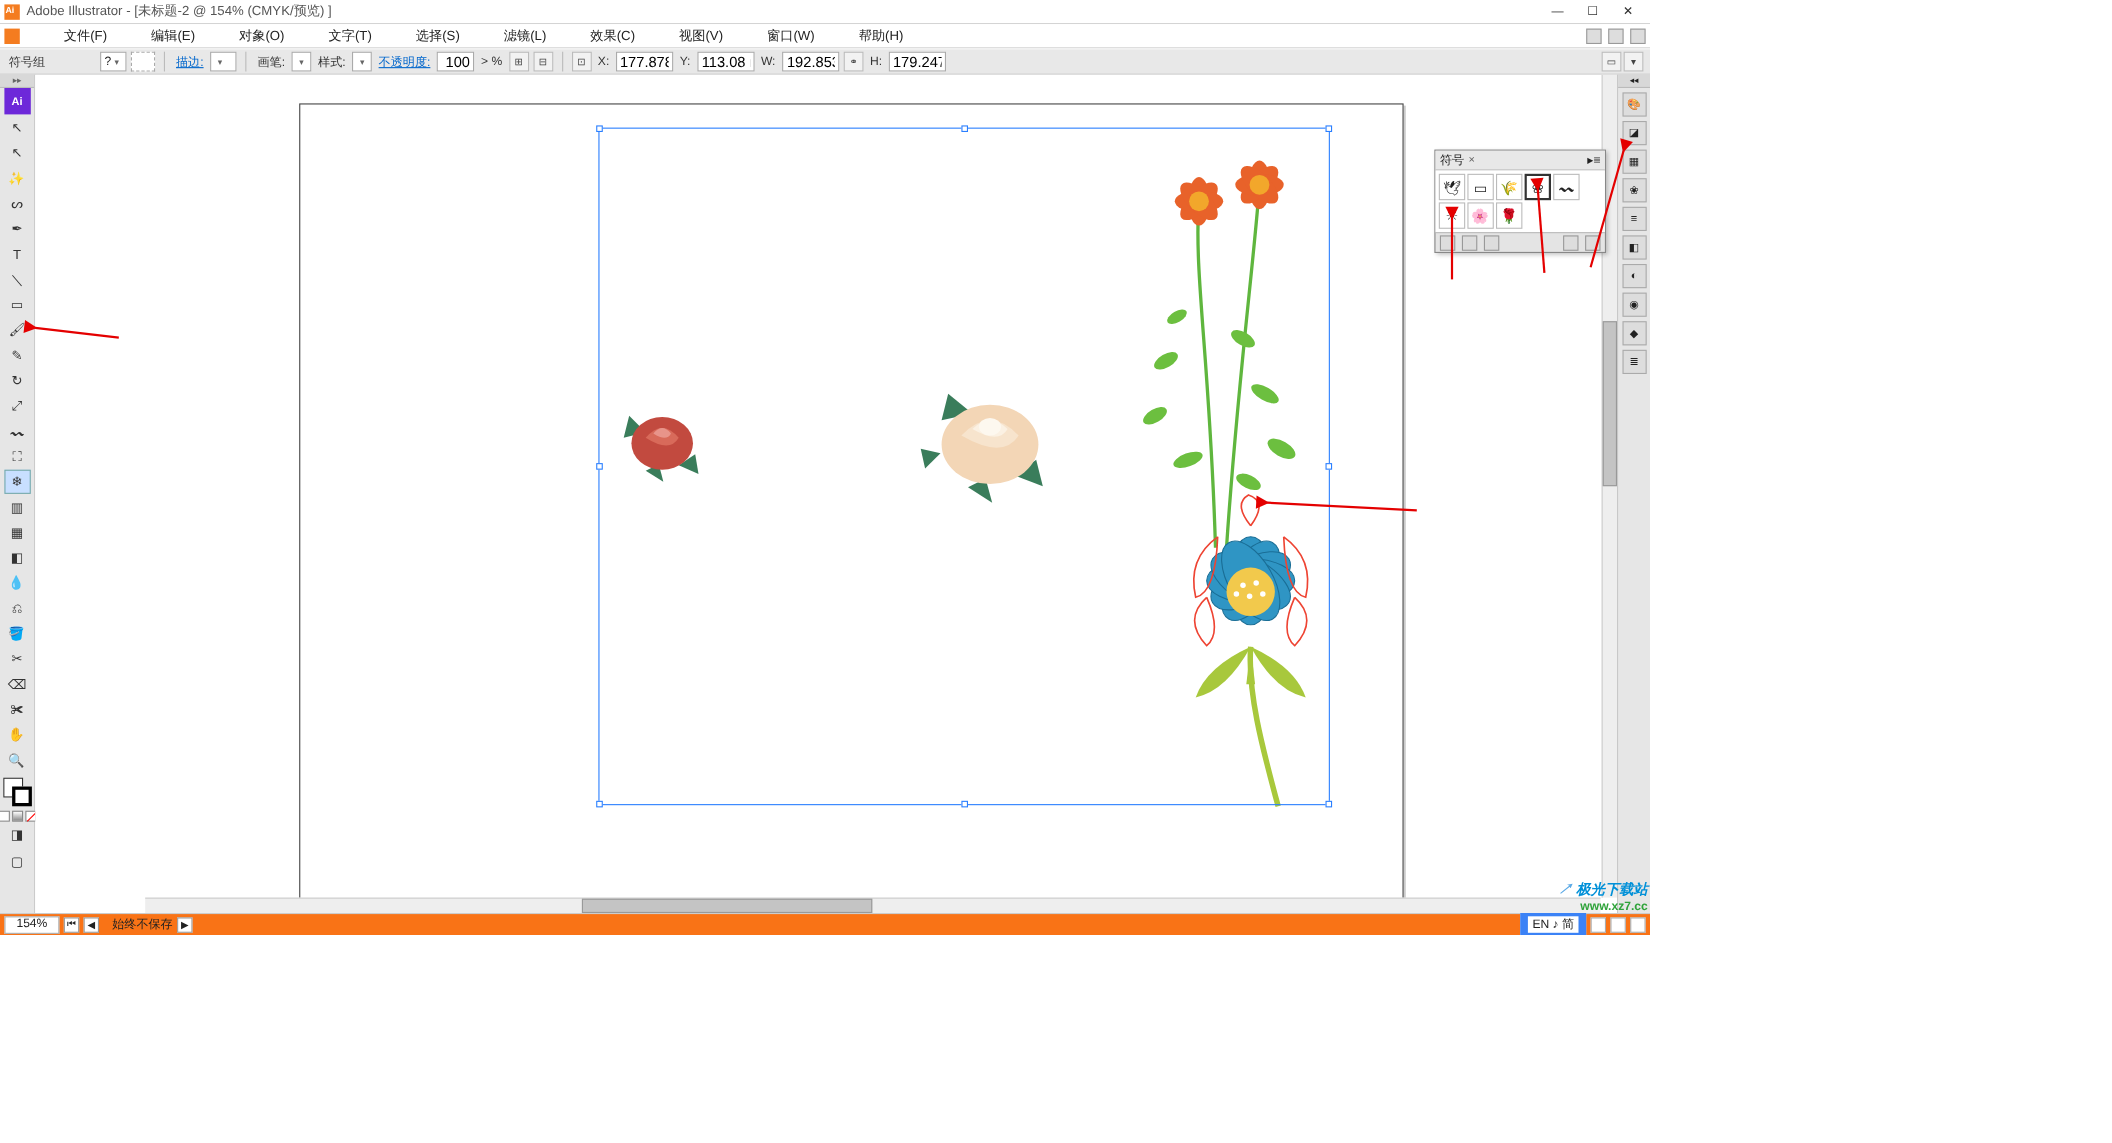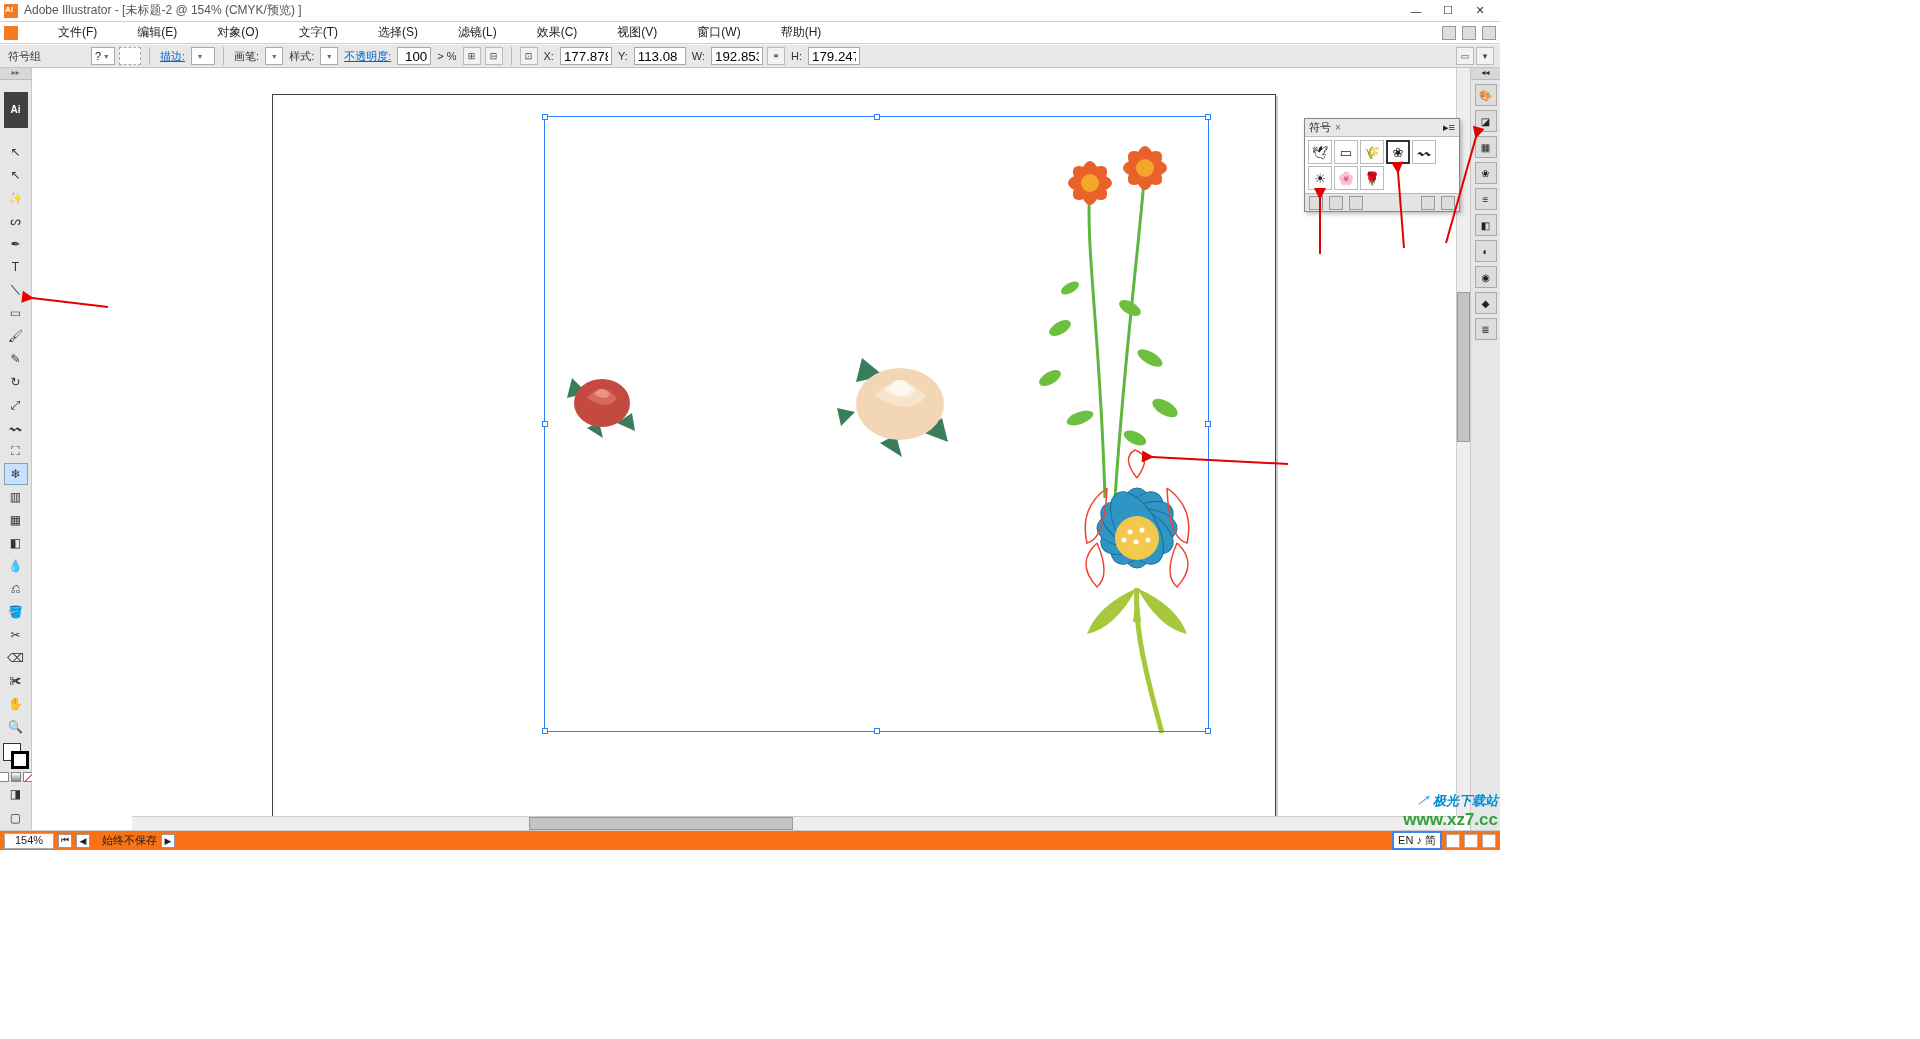"Ai" .left-tools .ai-badge { background: #404040 -> #6d28d9; height: 36px -> 24px; margin: 12px 0 -> 0 0 }
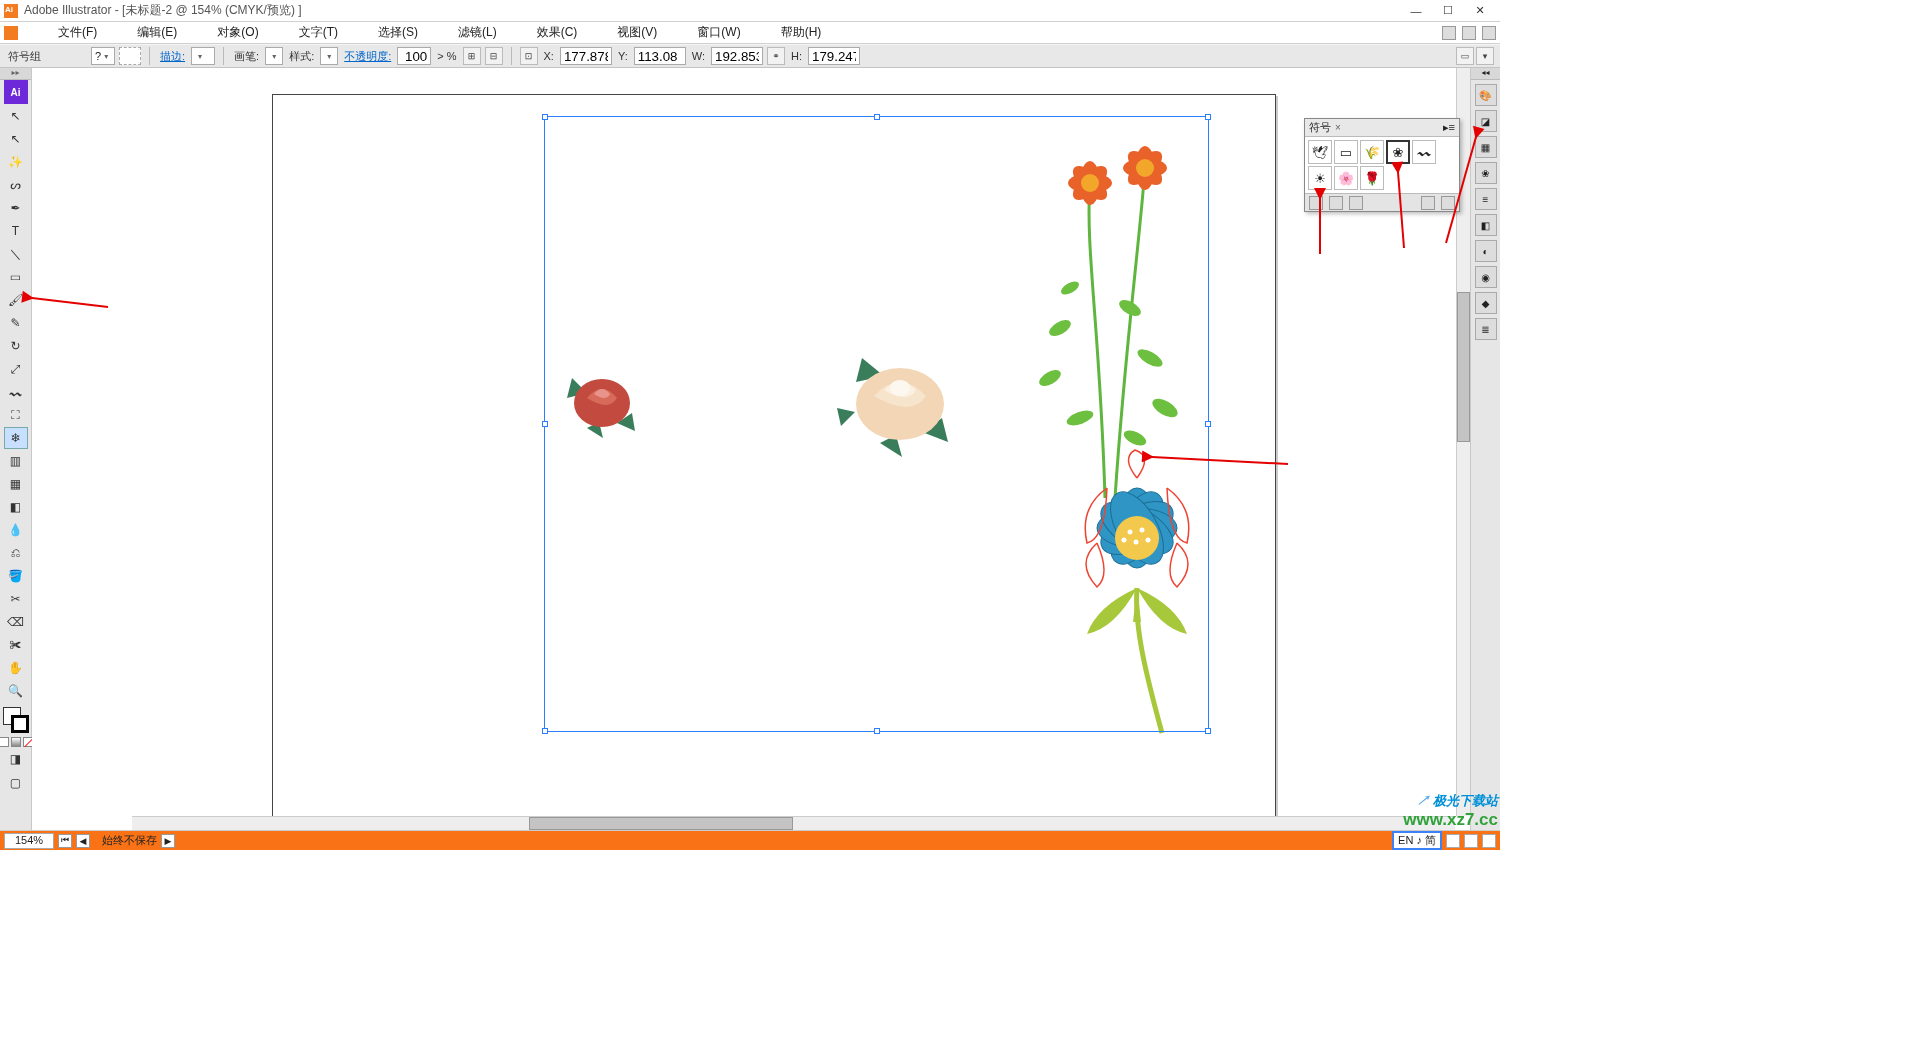"符号" .symbols-panel { top: 118px -> 136px }
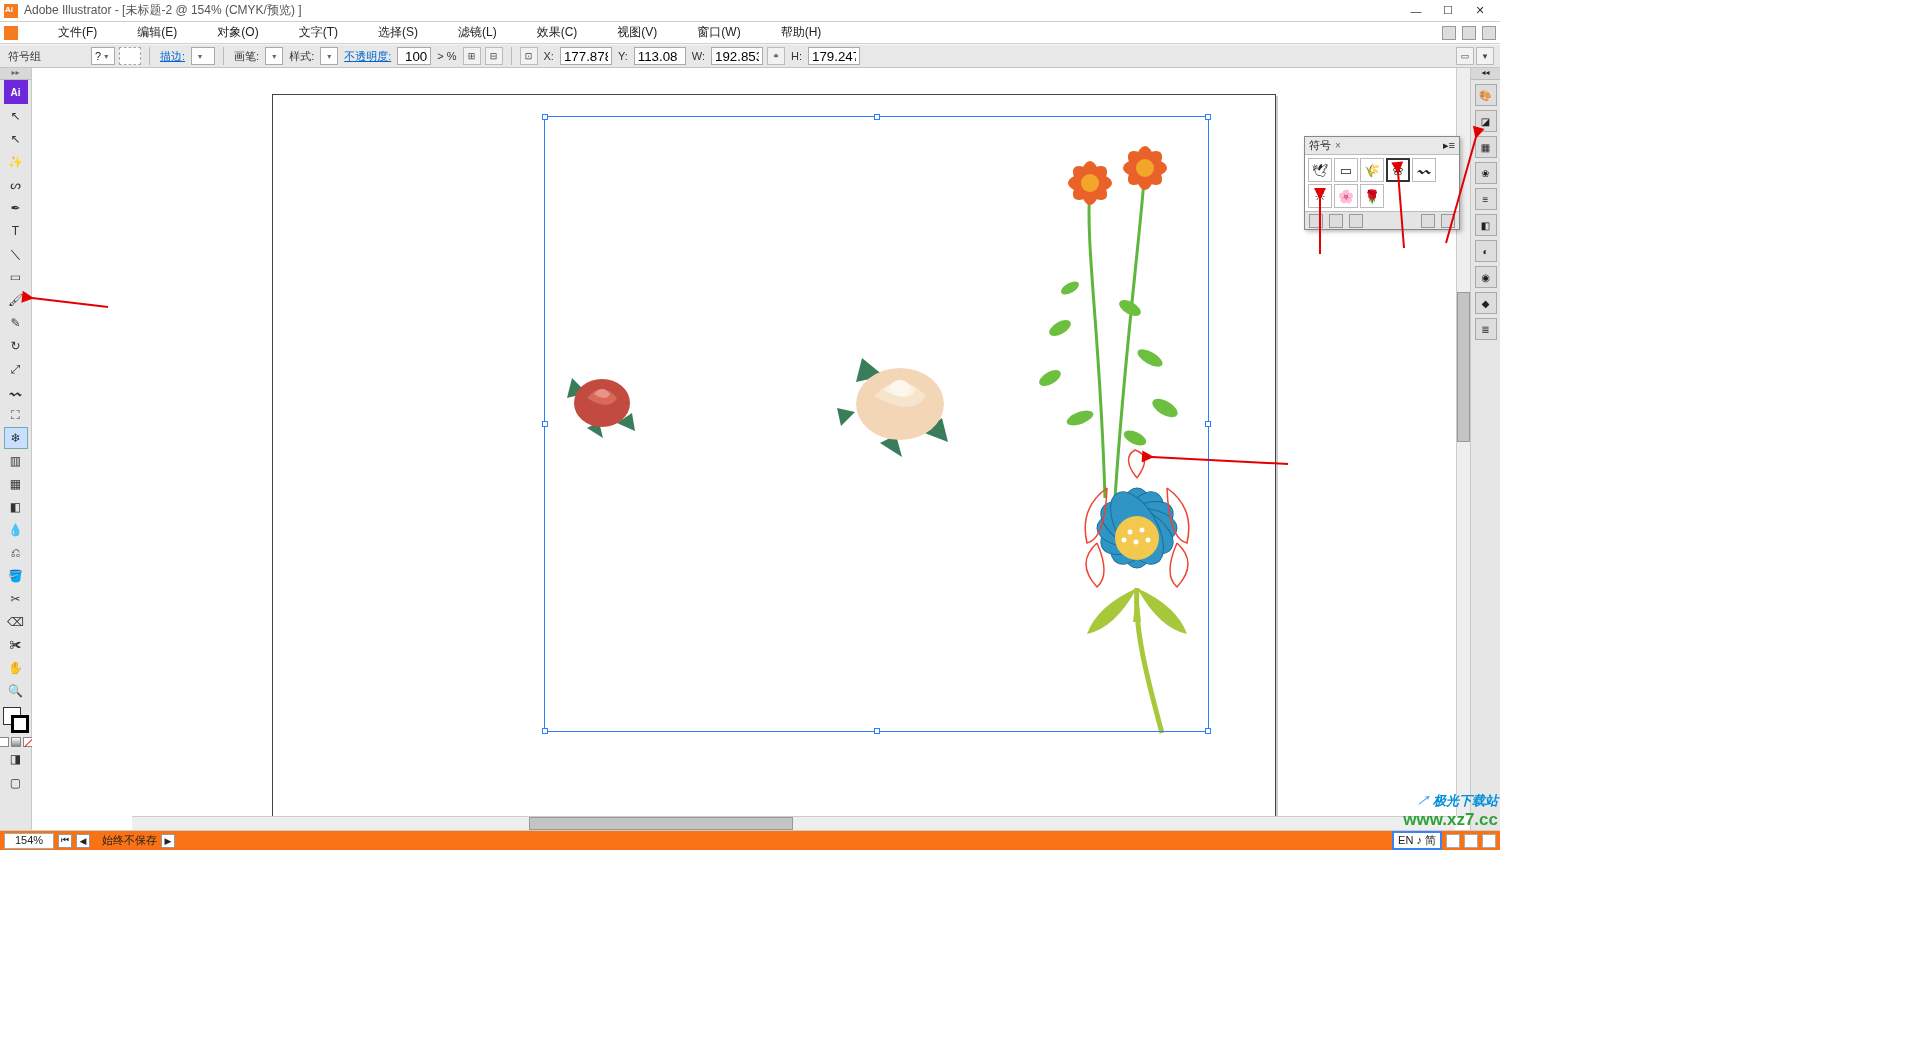"www.xz7.cc" .wm .u { font-size: 17px -> 11px }
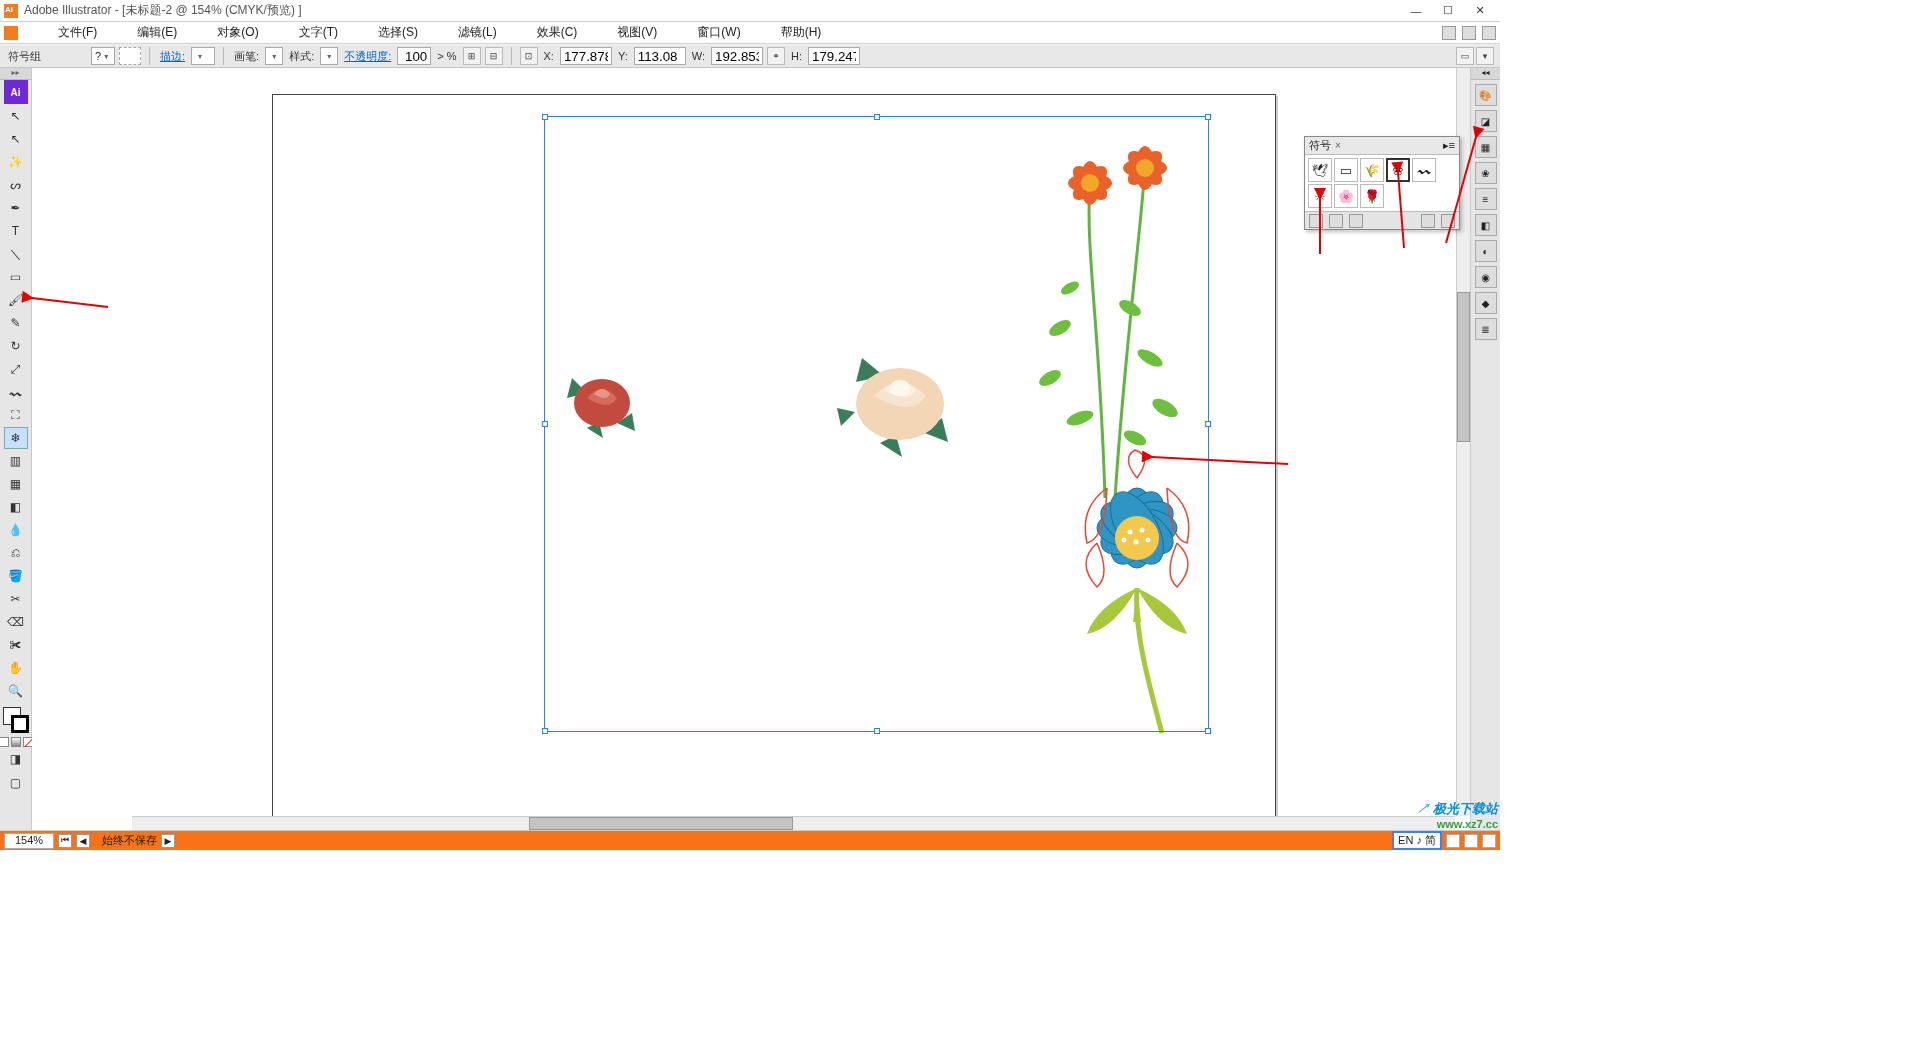"EN ♪ 简" .statusbar .ime { border: 2px solid #3b82f6 -> 7px solid #3b82f6 }
